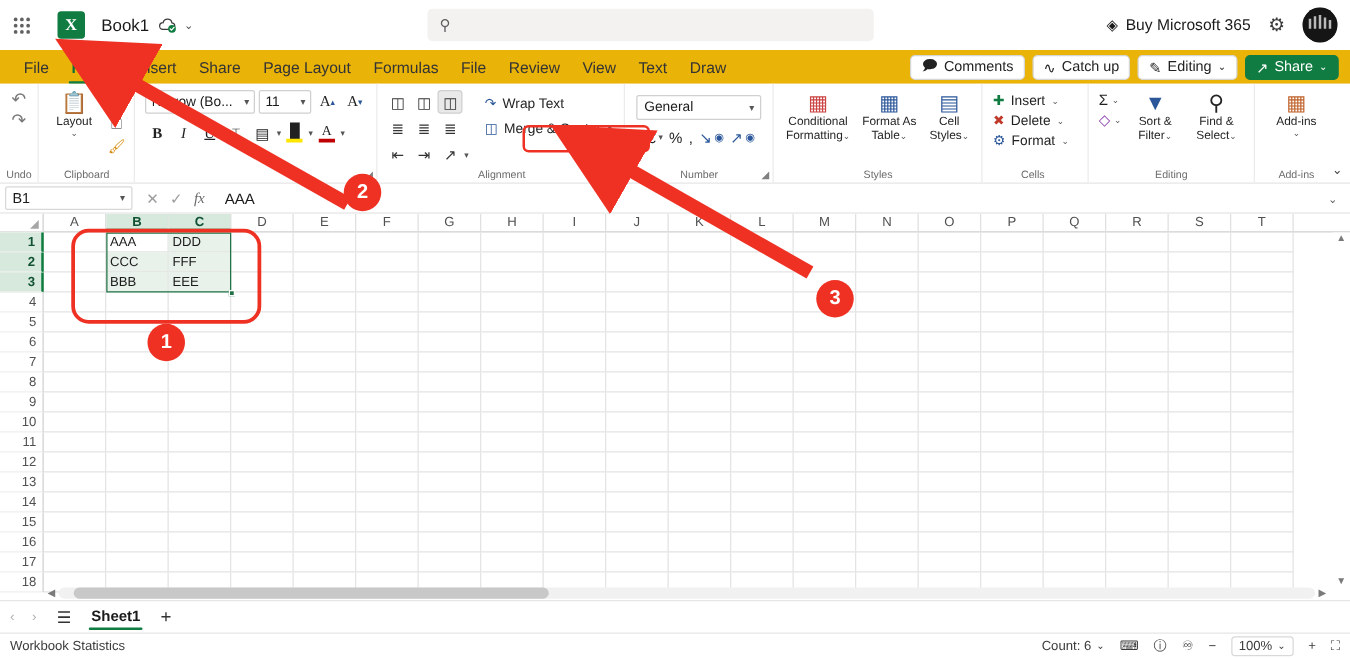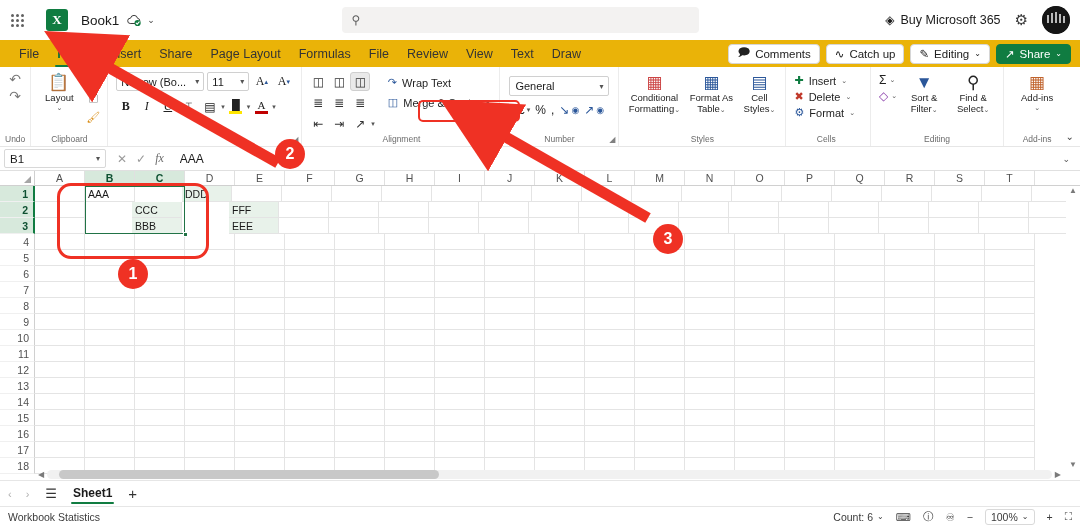"DDD" .cell.intint { margin-left: 47px -> none }
